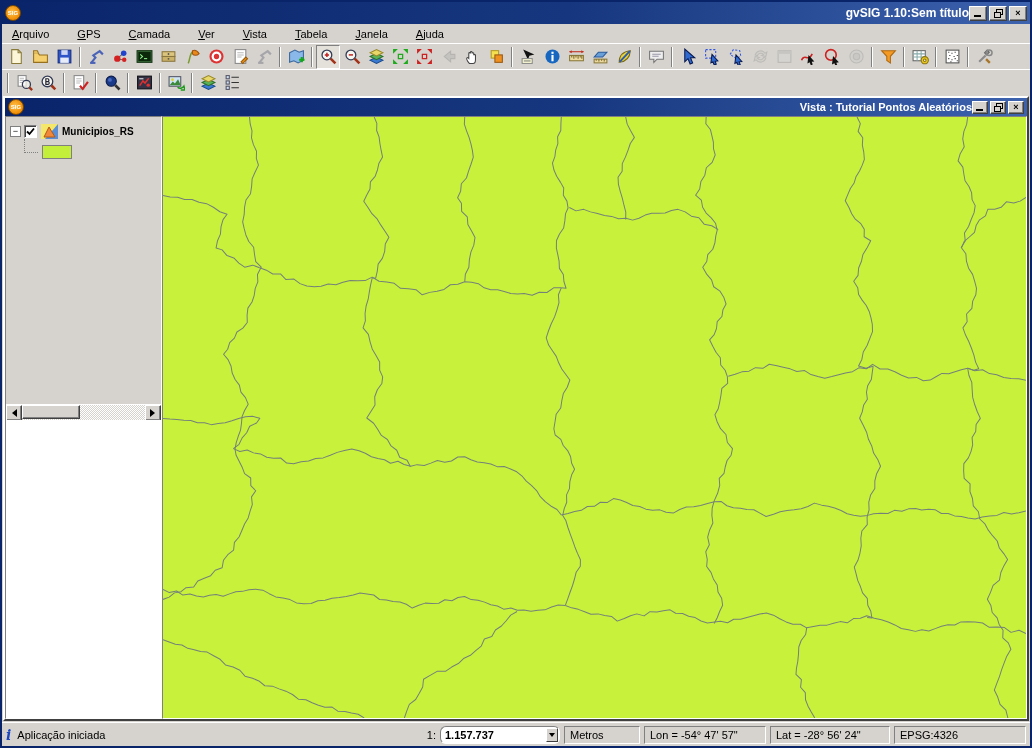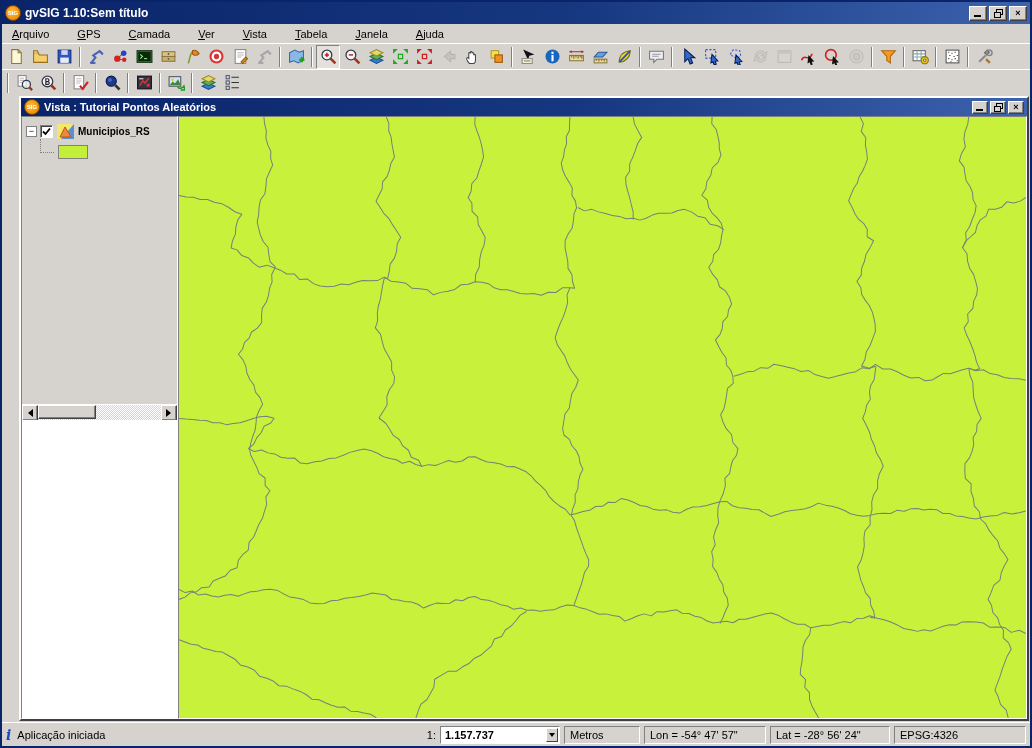"gvSIG 1.10:Sem título" .titlebar .ttl { text-align: none -> right }
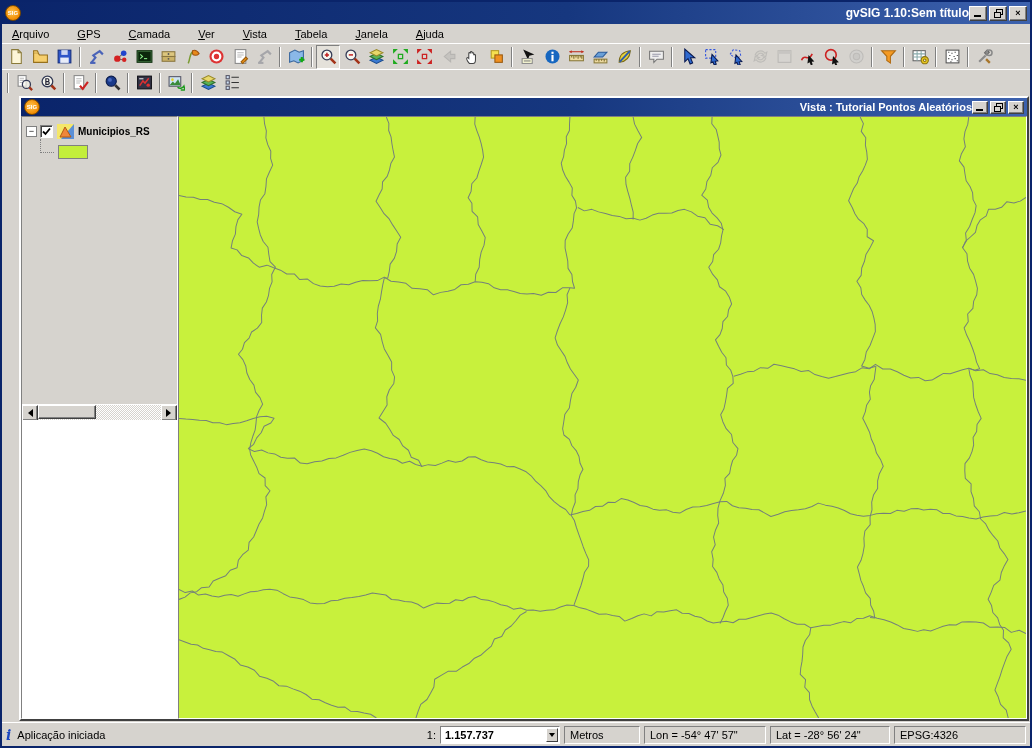"Vista : Tutorial Pontos Aleatórios" .viewwin { margin-left: 16px -> none }
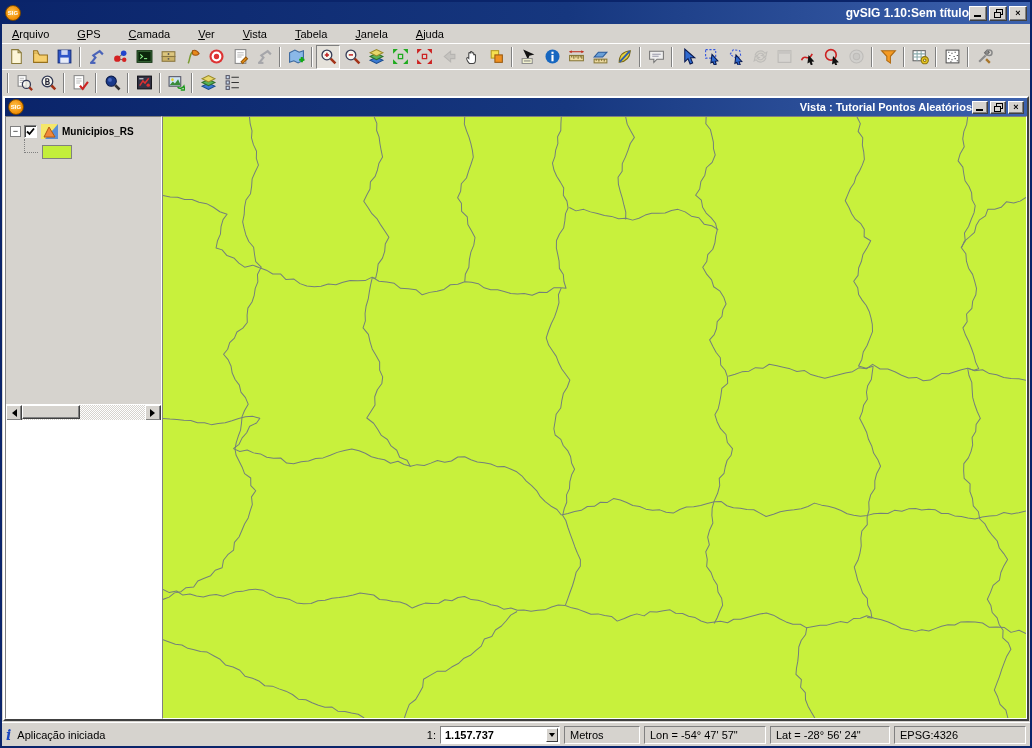"1.157.737" .scale-combo { border-radius: none -> 6px }
